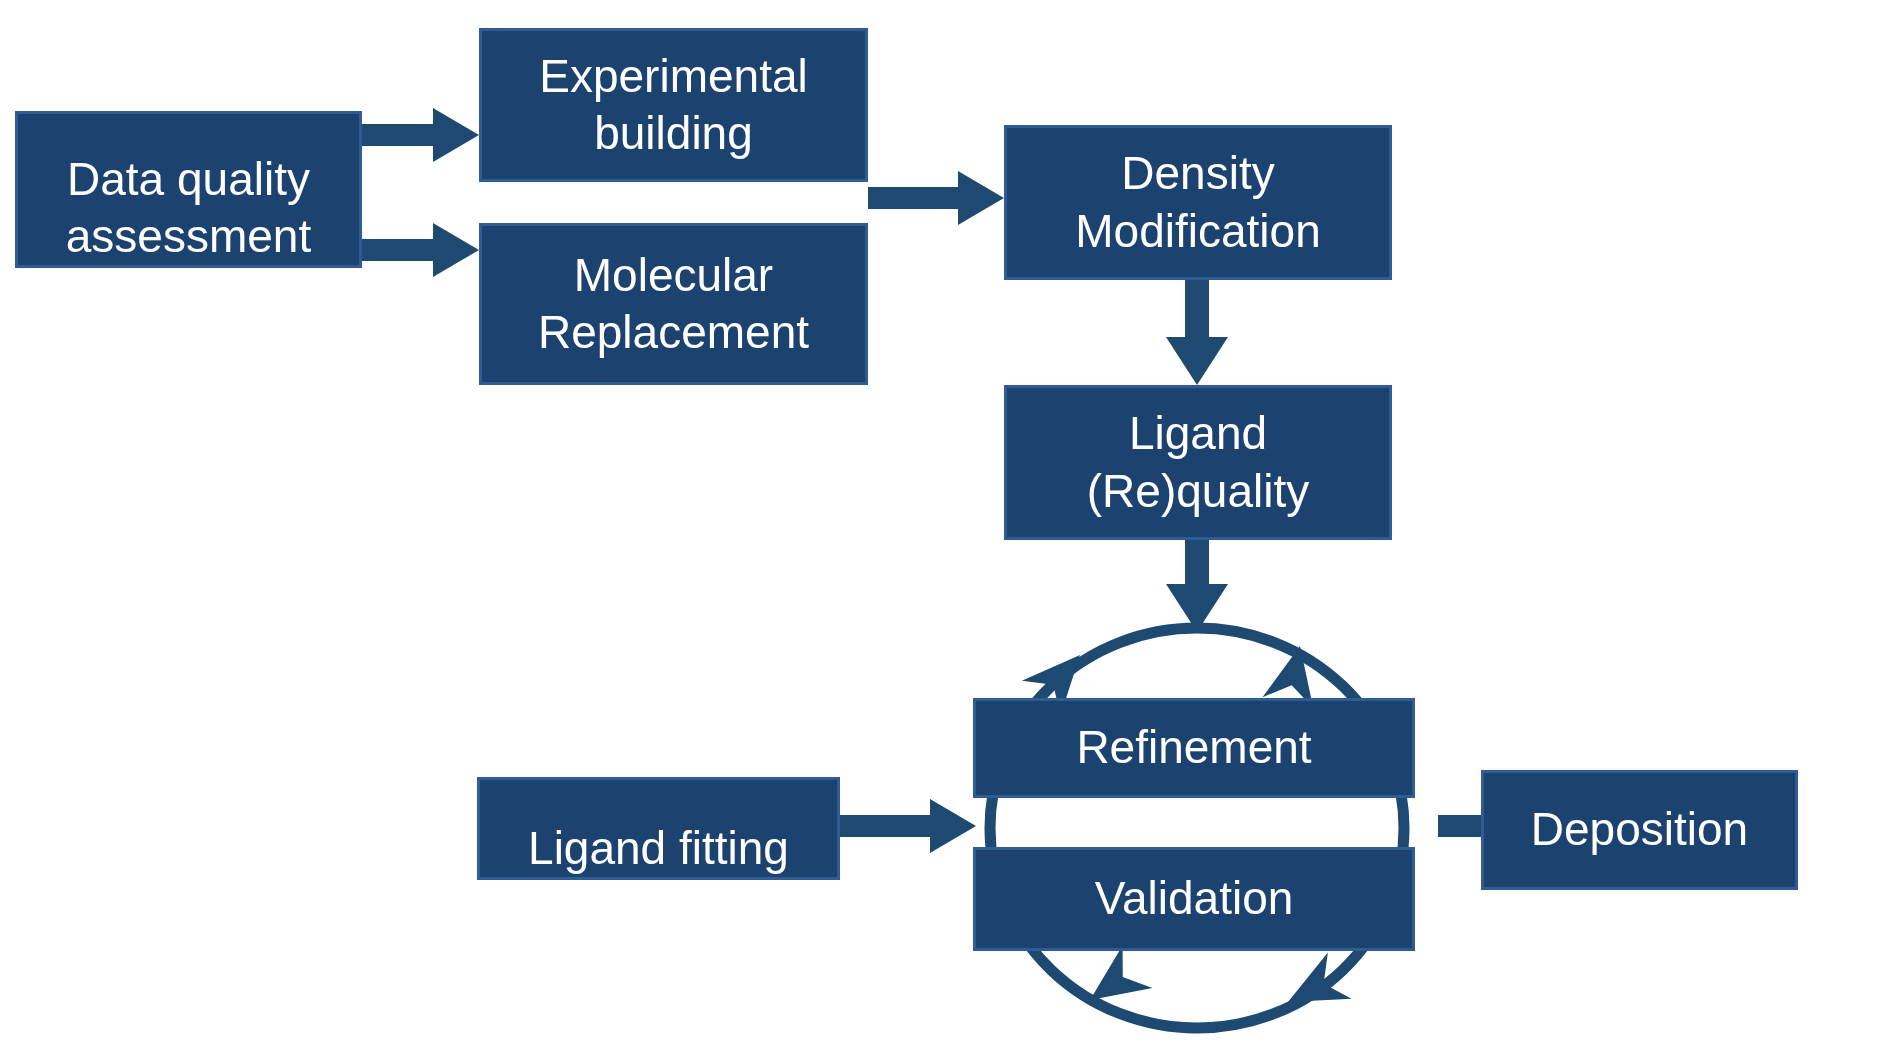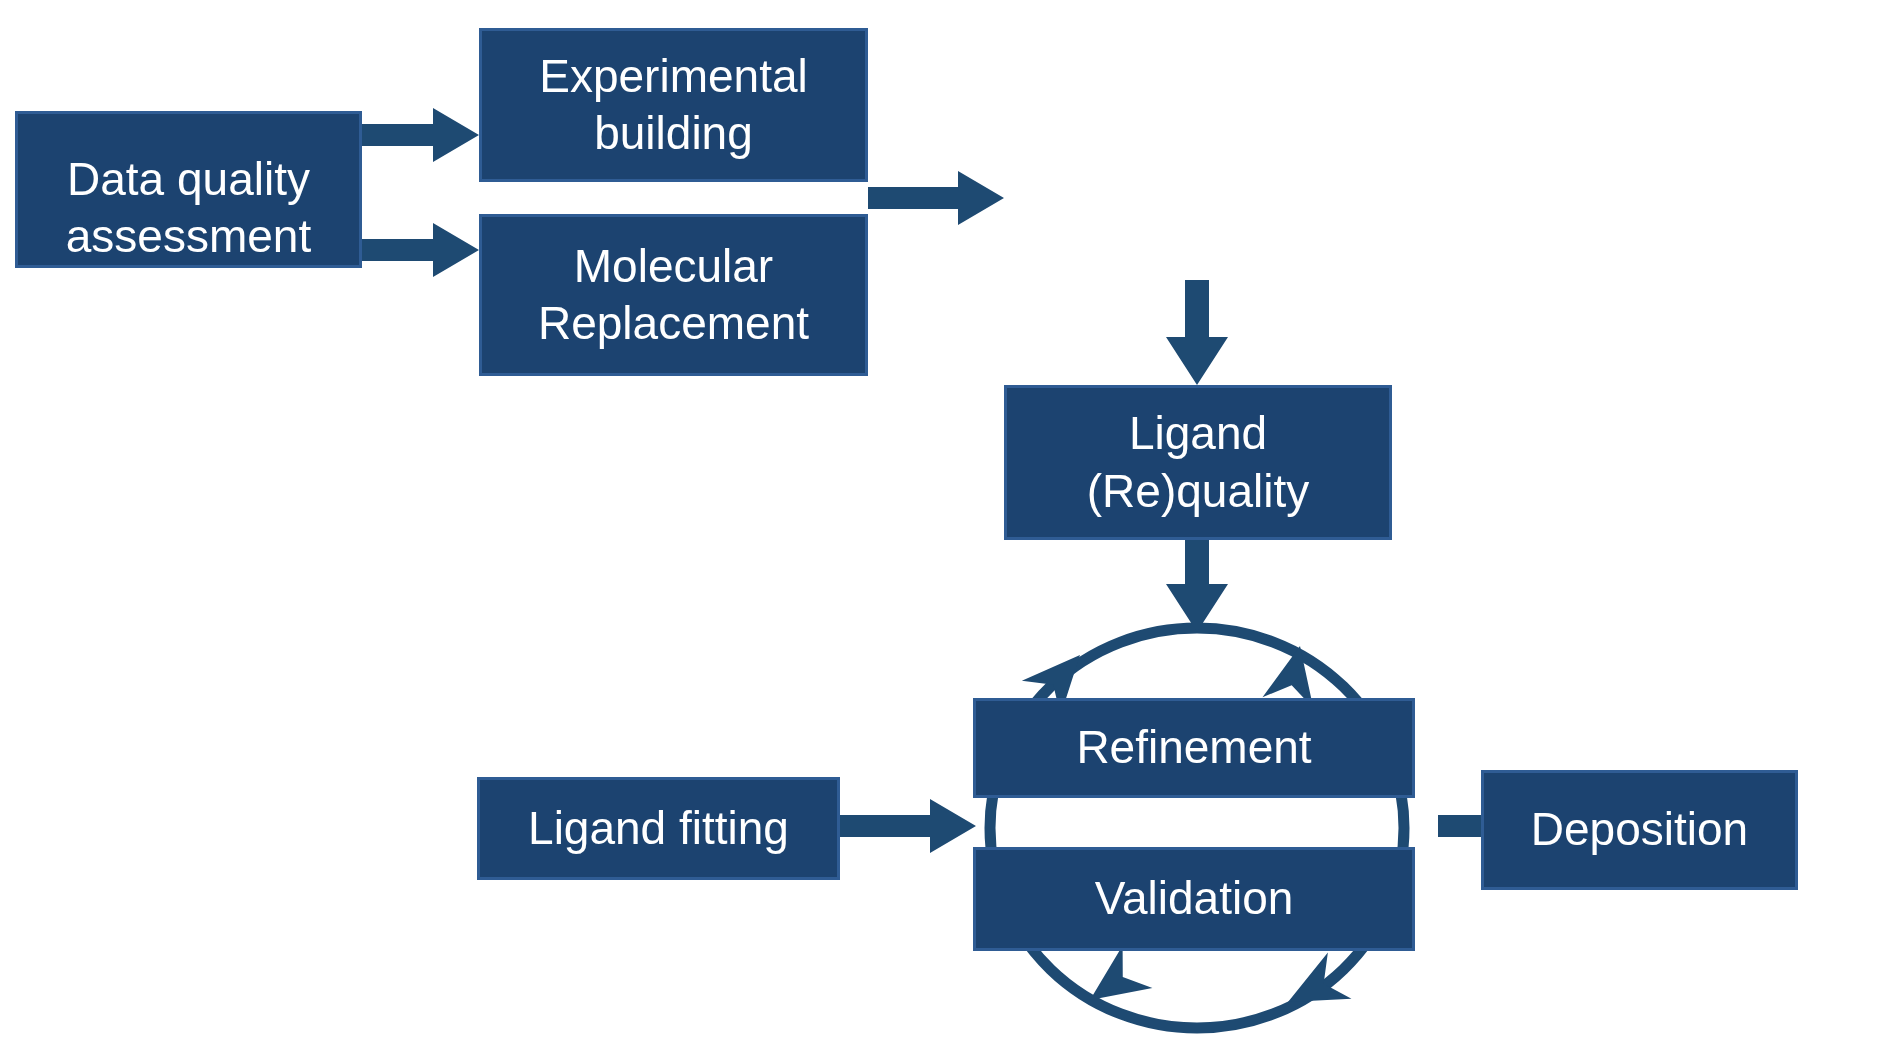"Density" div.node { html: none -> <div> <span>Density</span> <span>Modification</span> </div> }
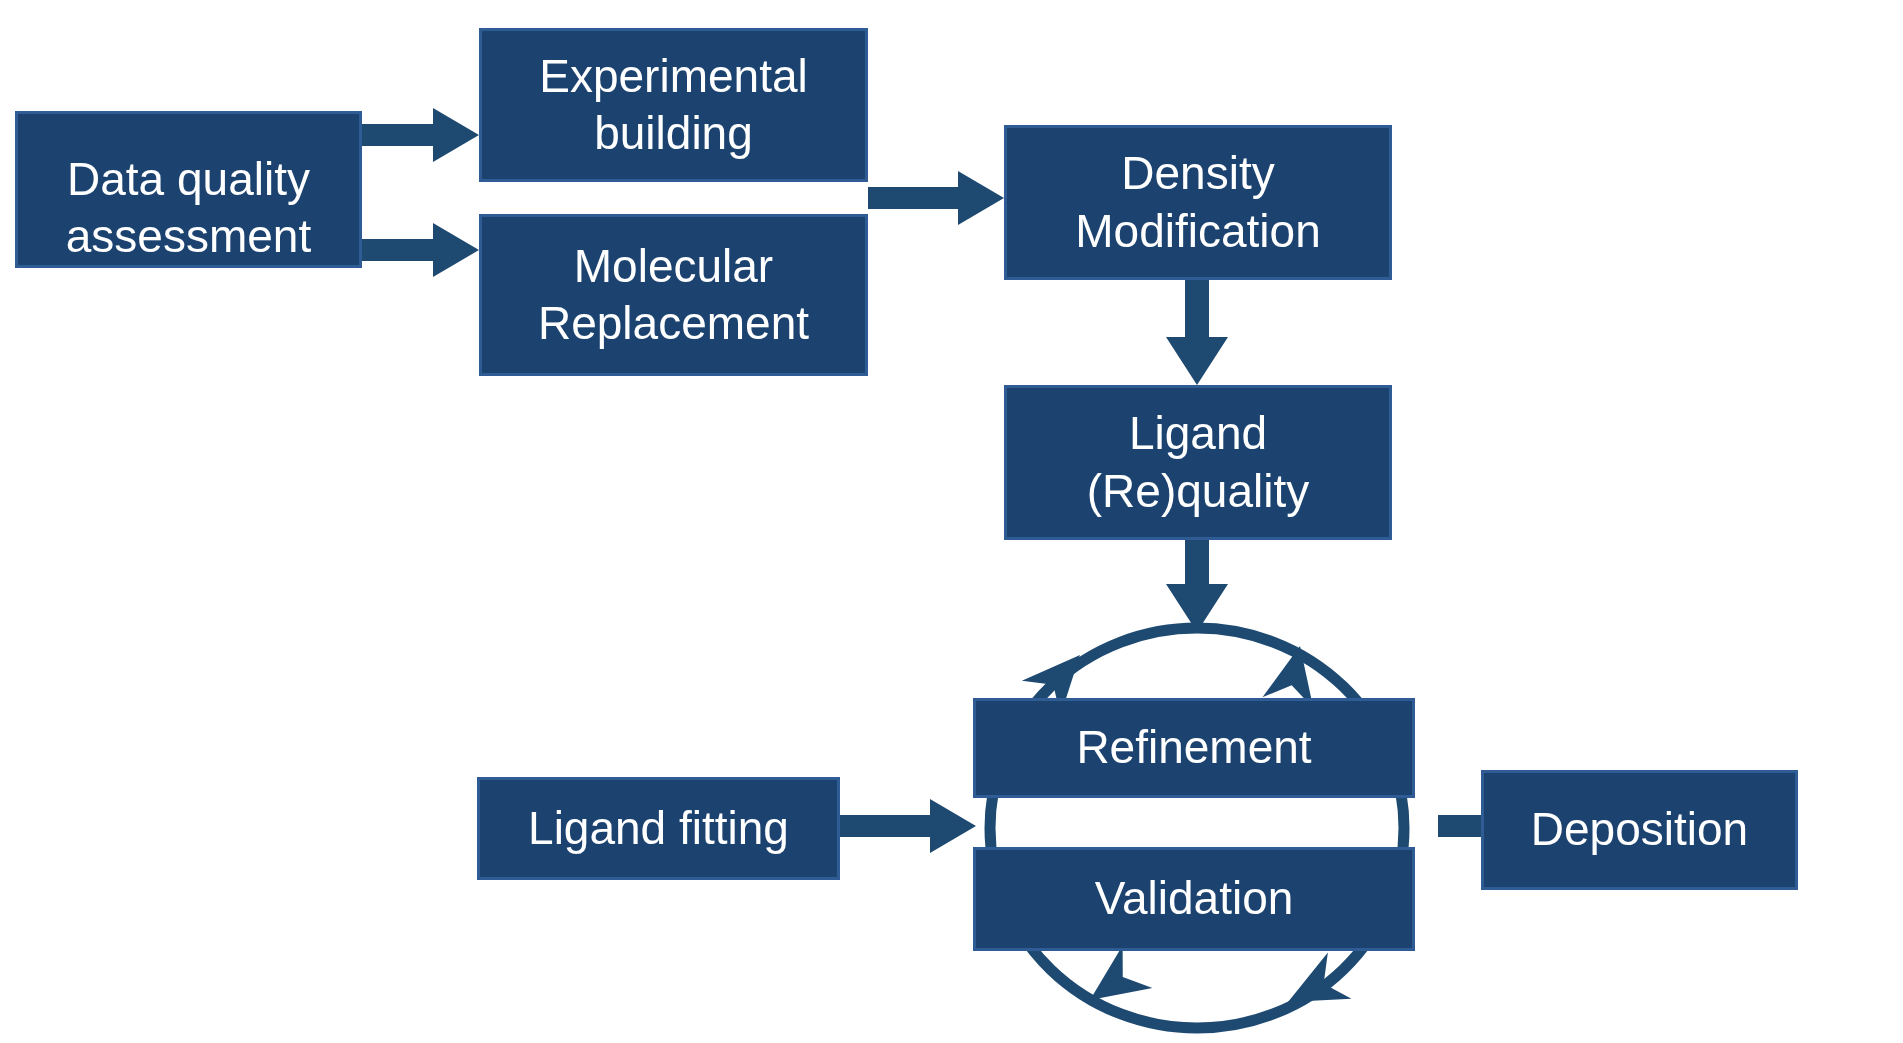"Molecular" div.node { top: 214px -> 223px }
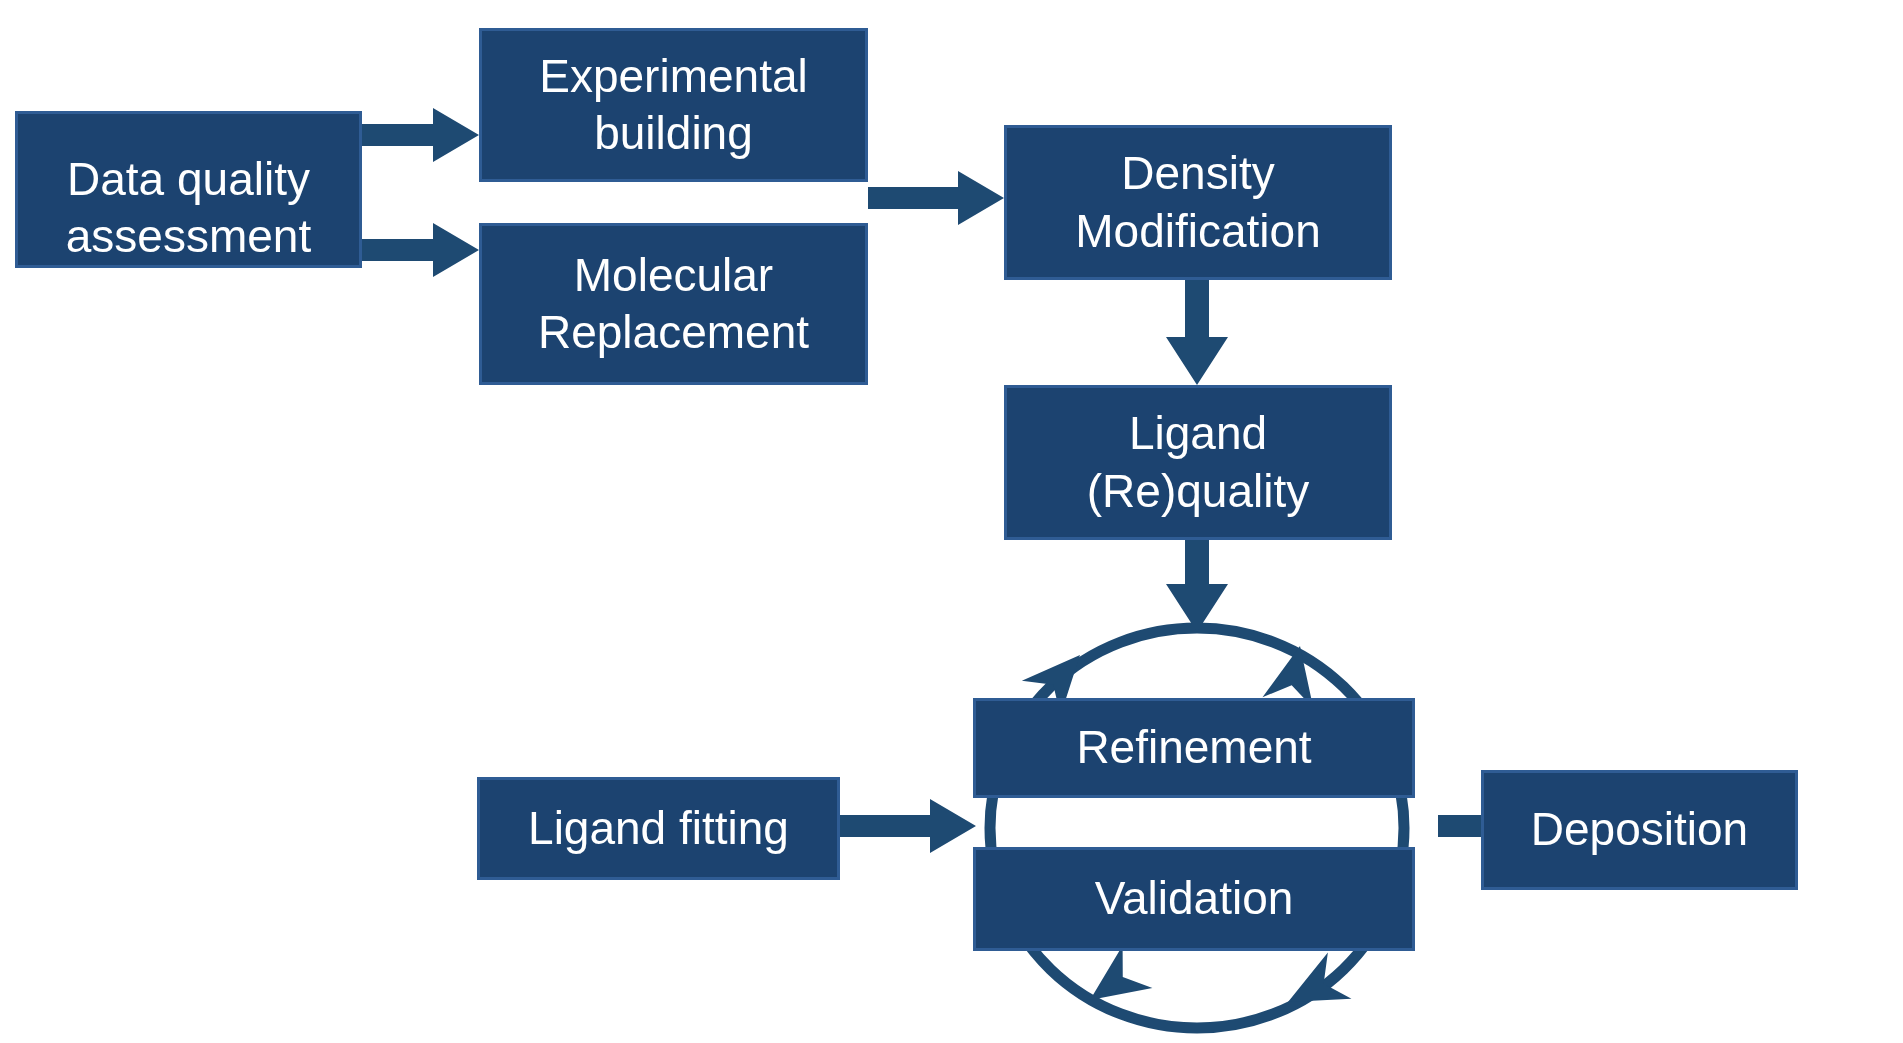"Ligand fitting" div.node { justify-content: none -> flex-end }
